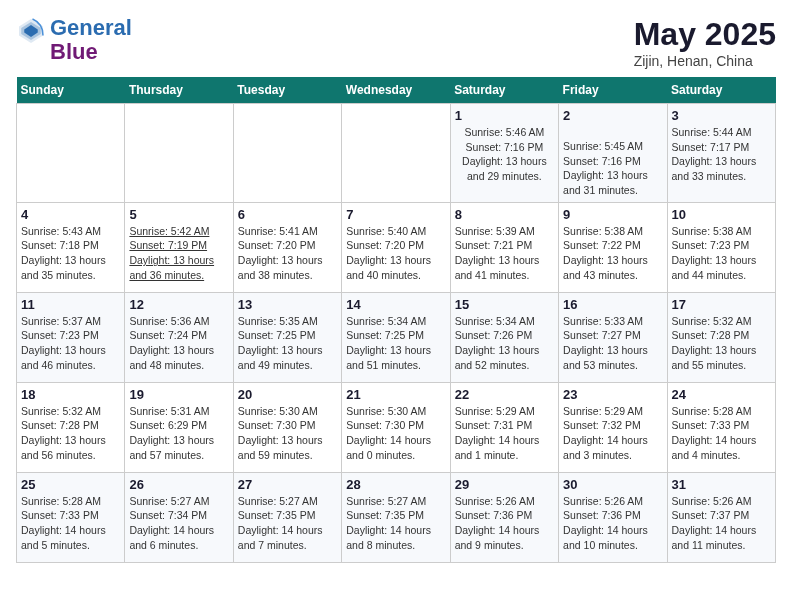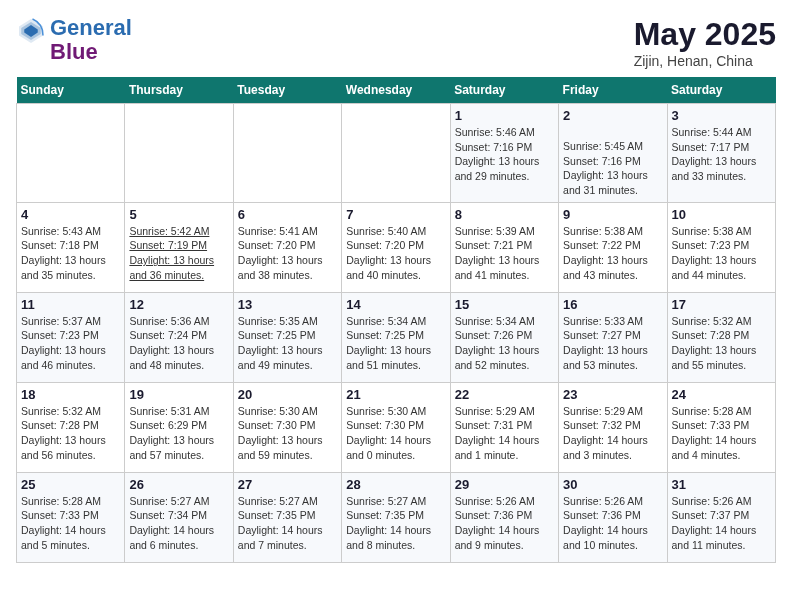"Sunrise: 5:46 AM" div.day-detail { text-align: none -> center }
